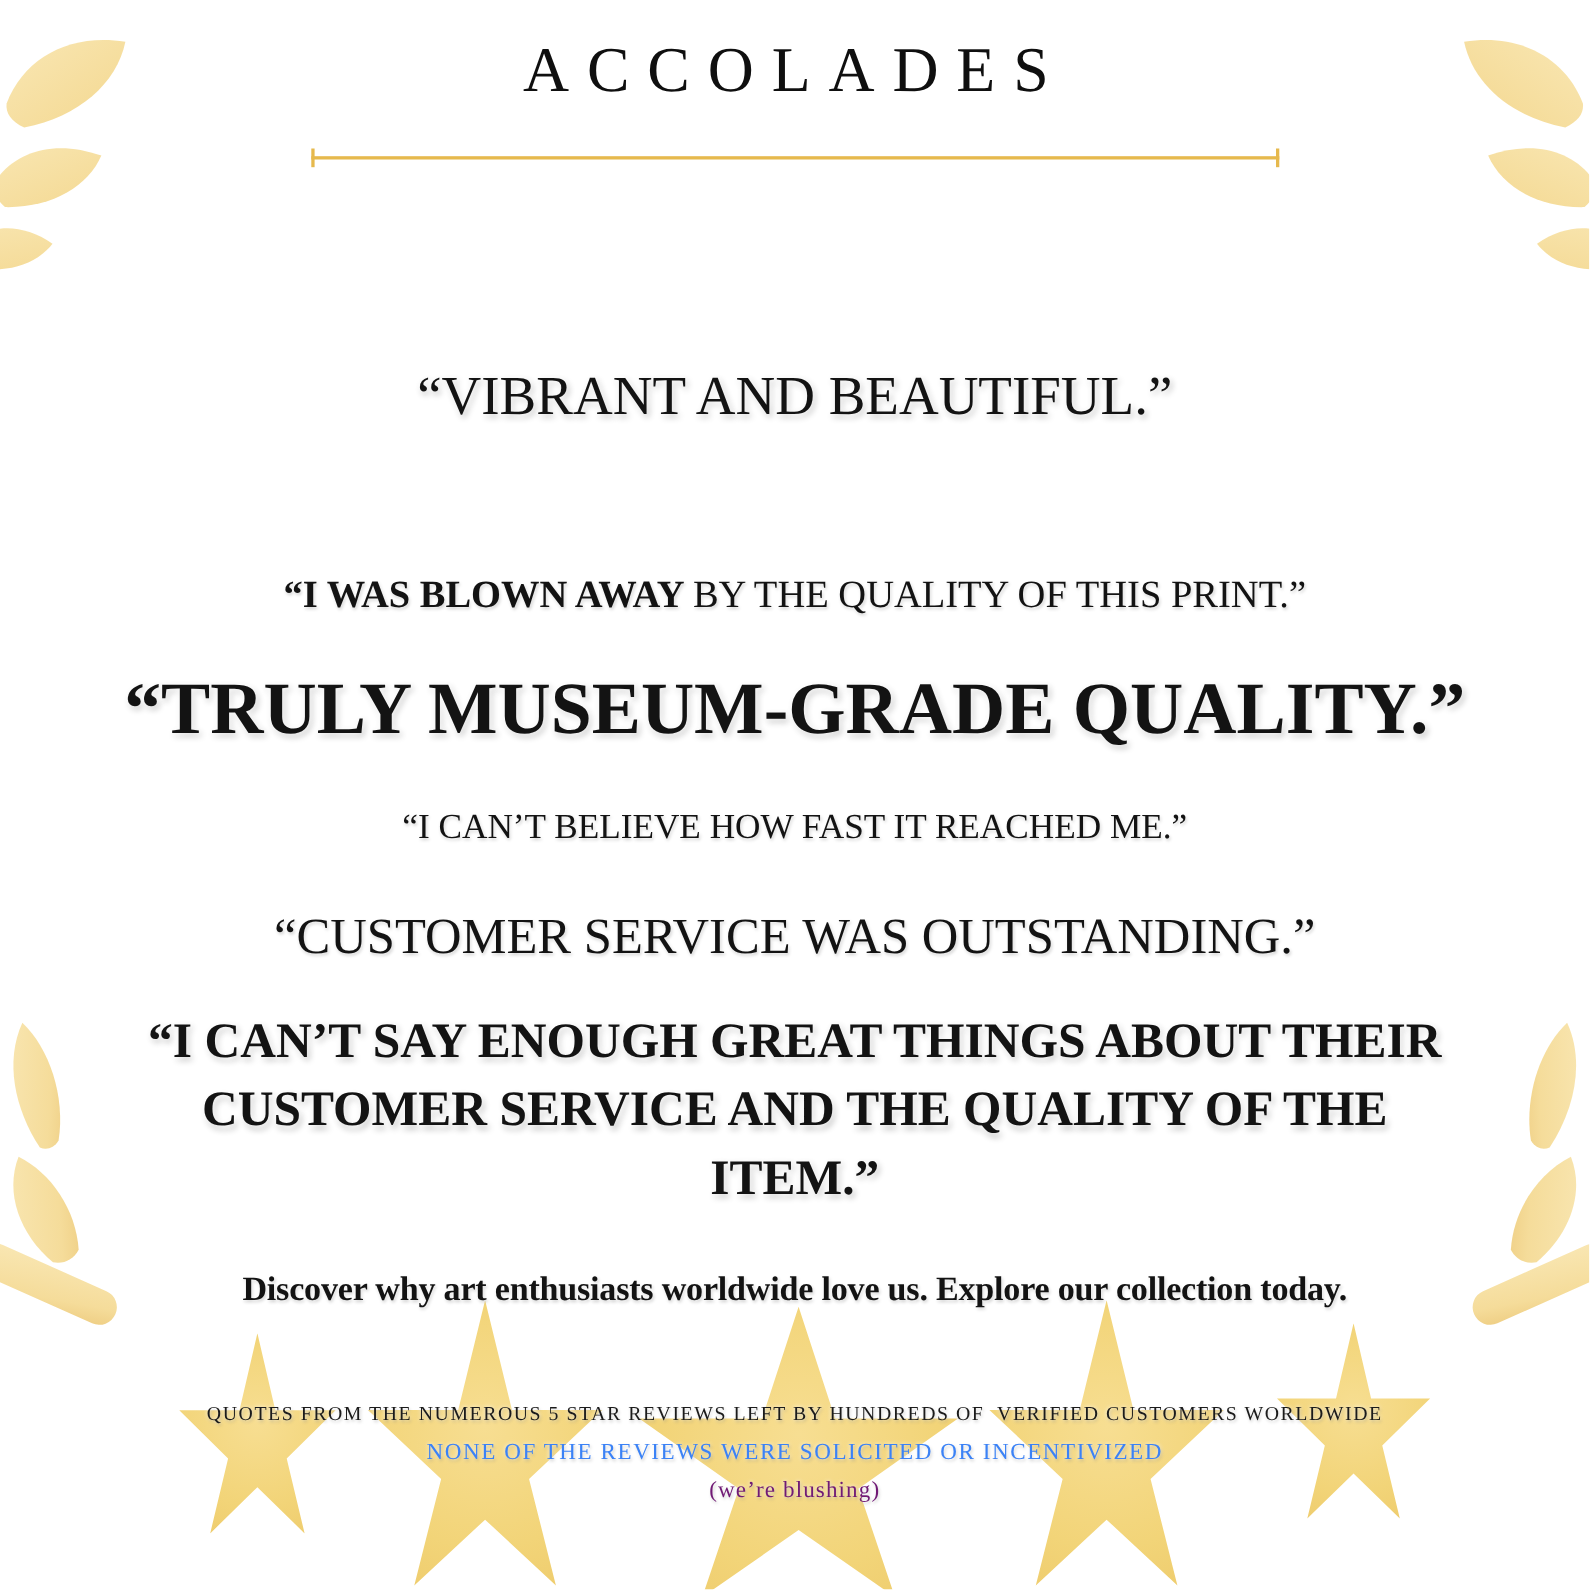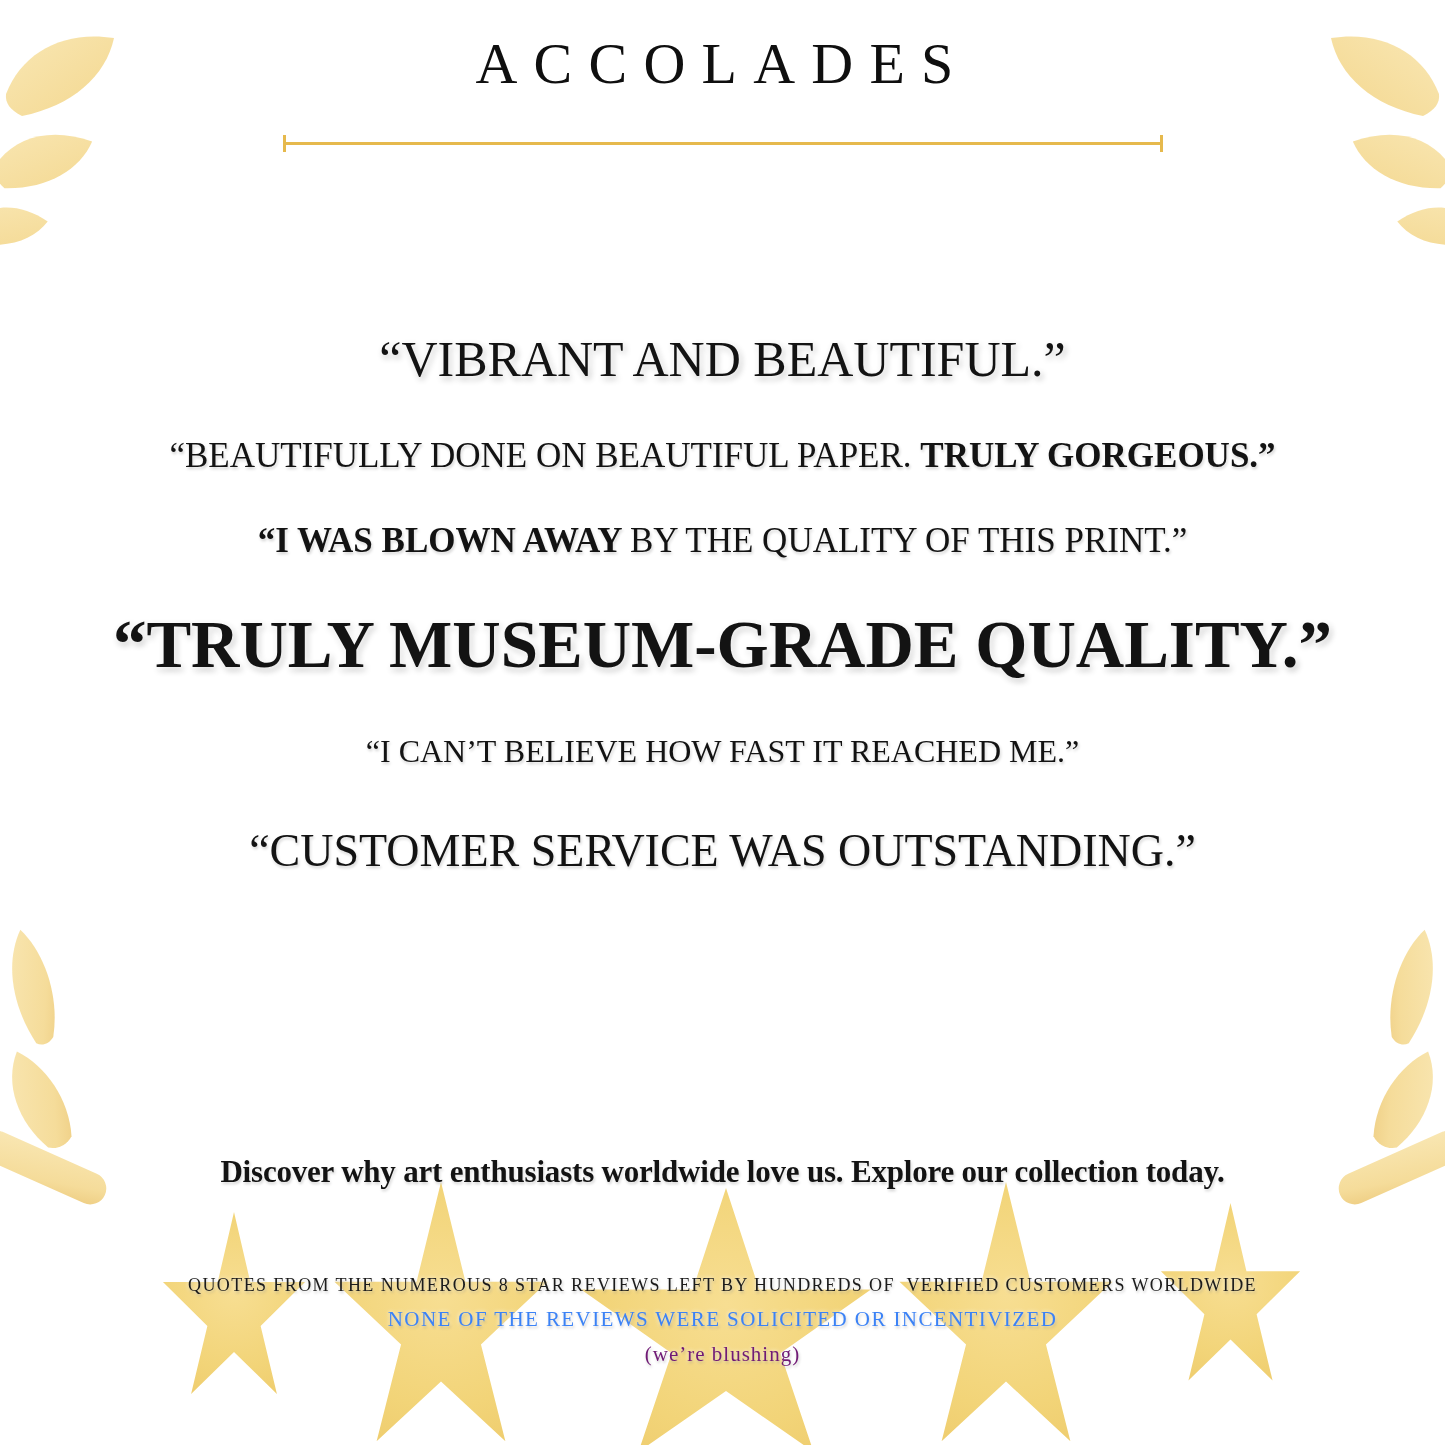"“BEAUTIFULLY DONE ON BEAUTIFUL PAPER." div.center { html: <div><span>“BEAUTIFULLY DONE ON BEAUTIFUL PAPER. </span><span>TRULY GORGEOUS.”</span></div> -> none }
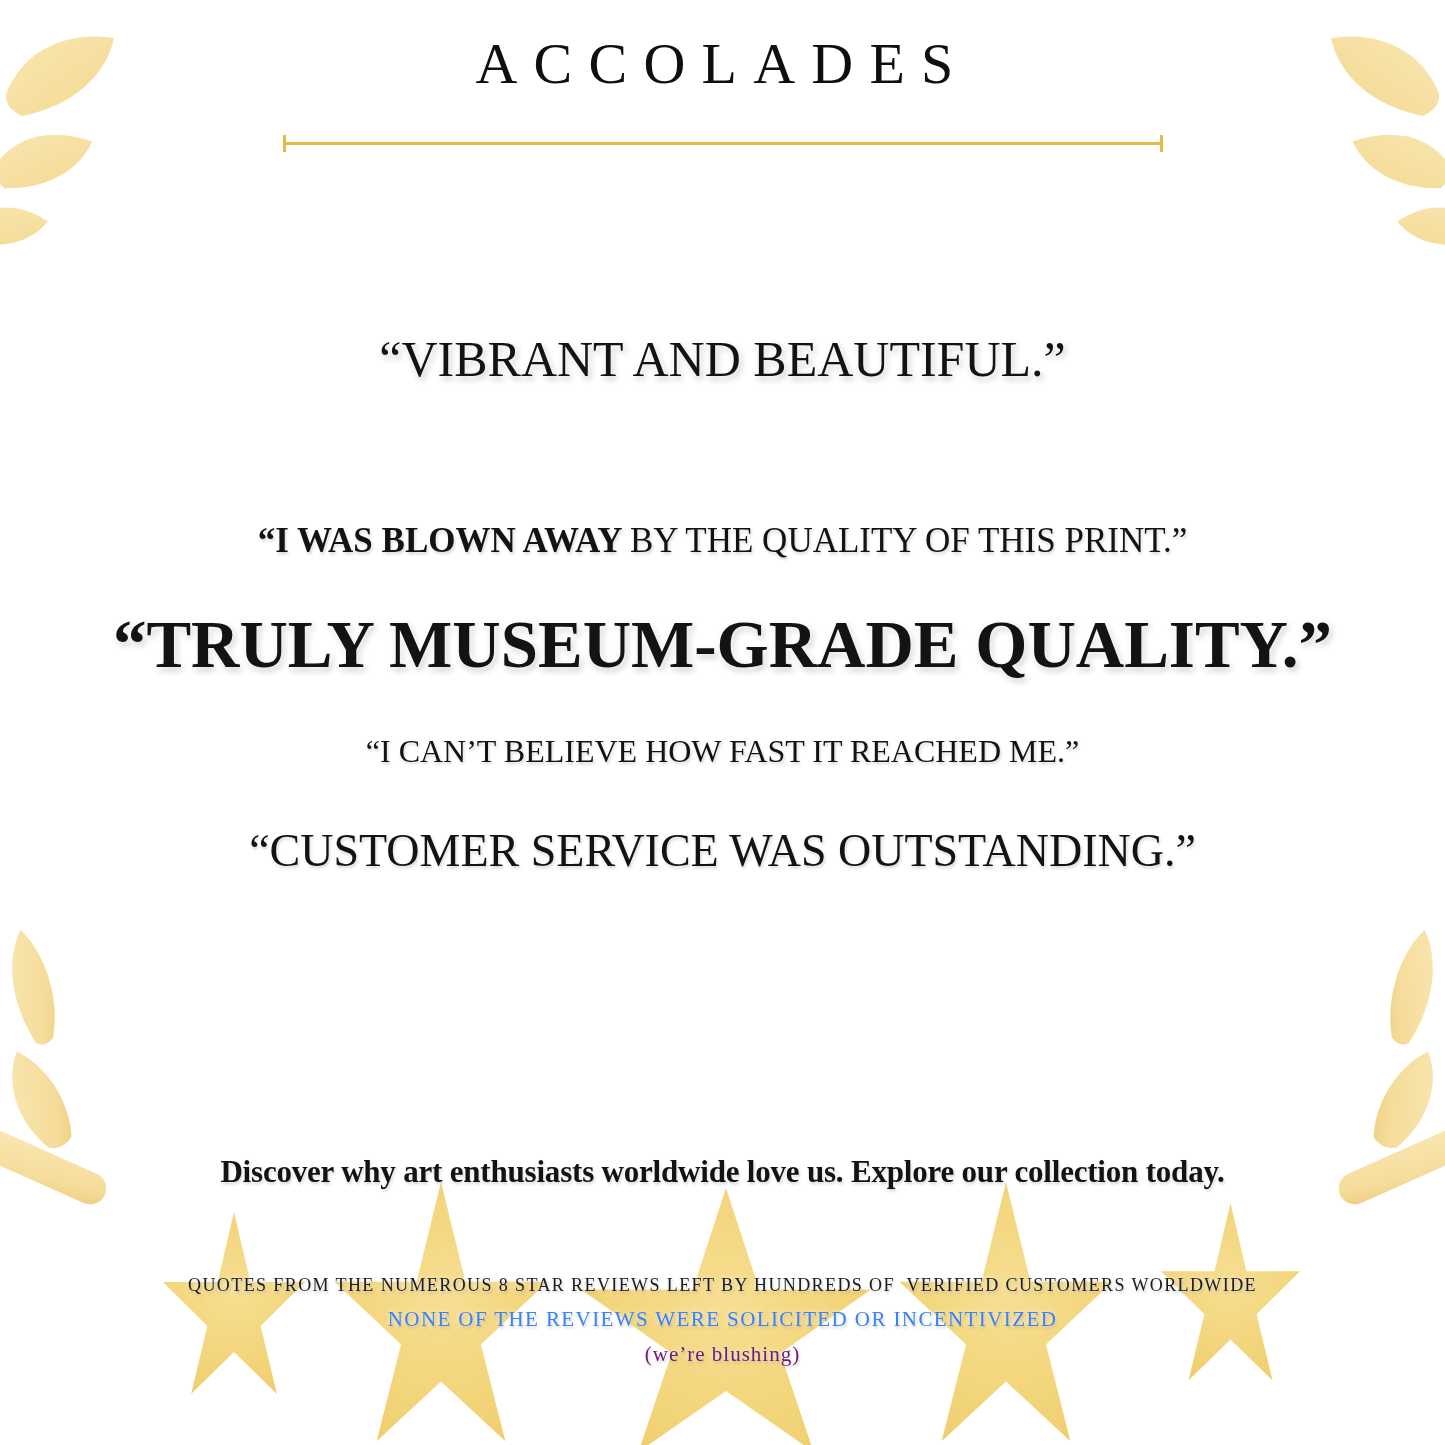"“I CAN’T SAY ENOUGH GREAT" div.center { html: none -> <div> <div>“I CAN’T SAY ENOUGH GREAT THINGS ABOUT THEIR</div> <div>CUSTOMER SERVICE AND THE QUALITY OF THE</div> <div>ITEM.”</div> </div> }
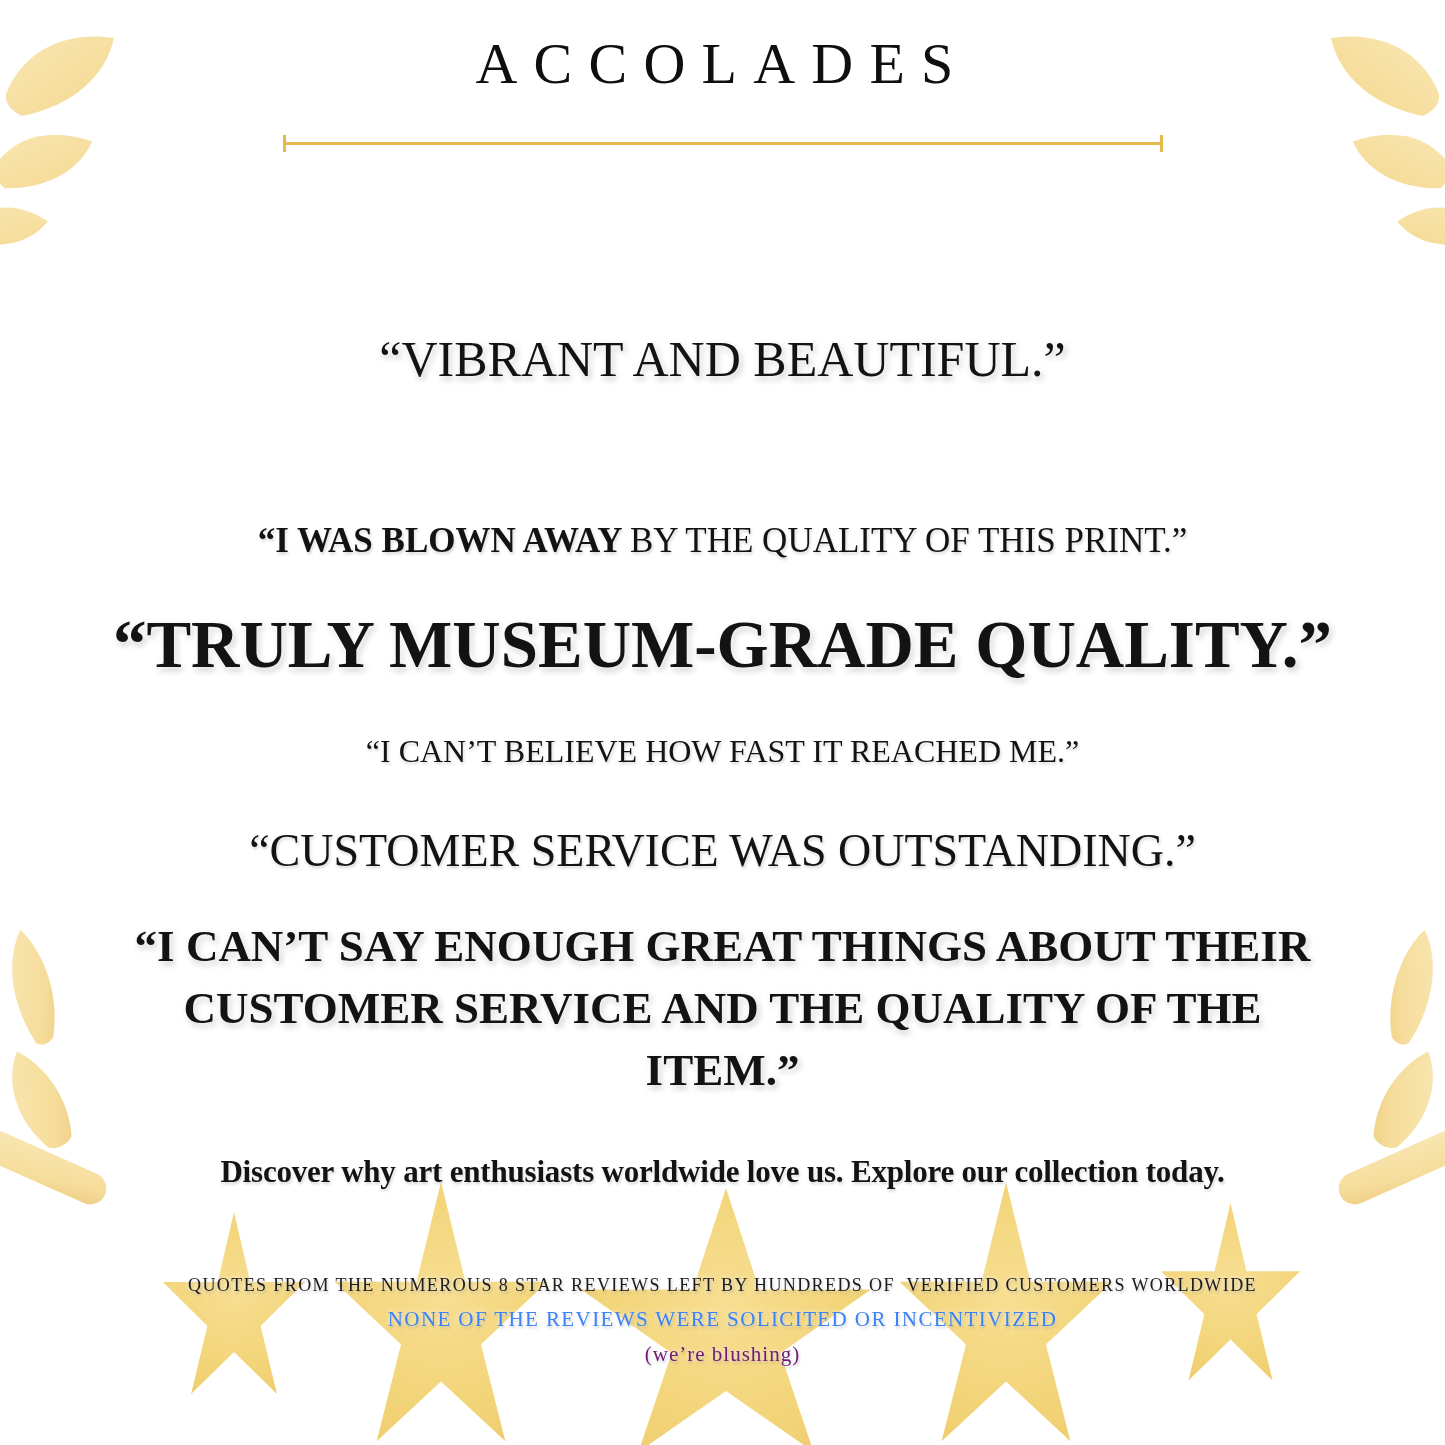"QUOTES FROM THE NUMEROUS 8" div.center { text: 8 -> 5 }
